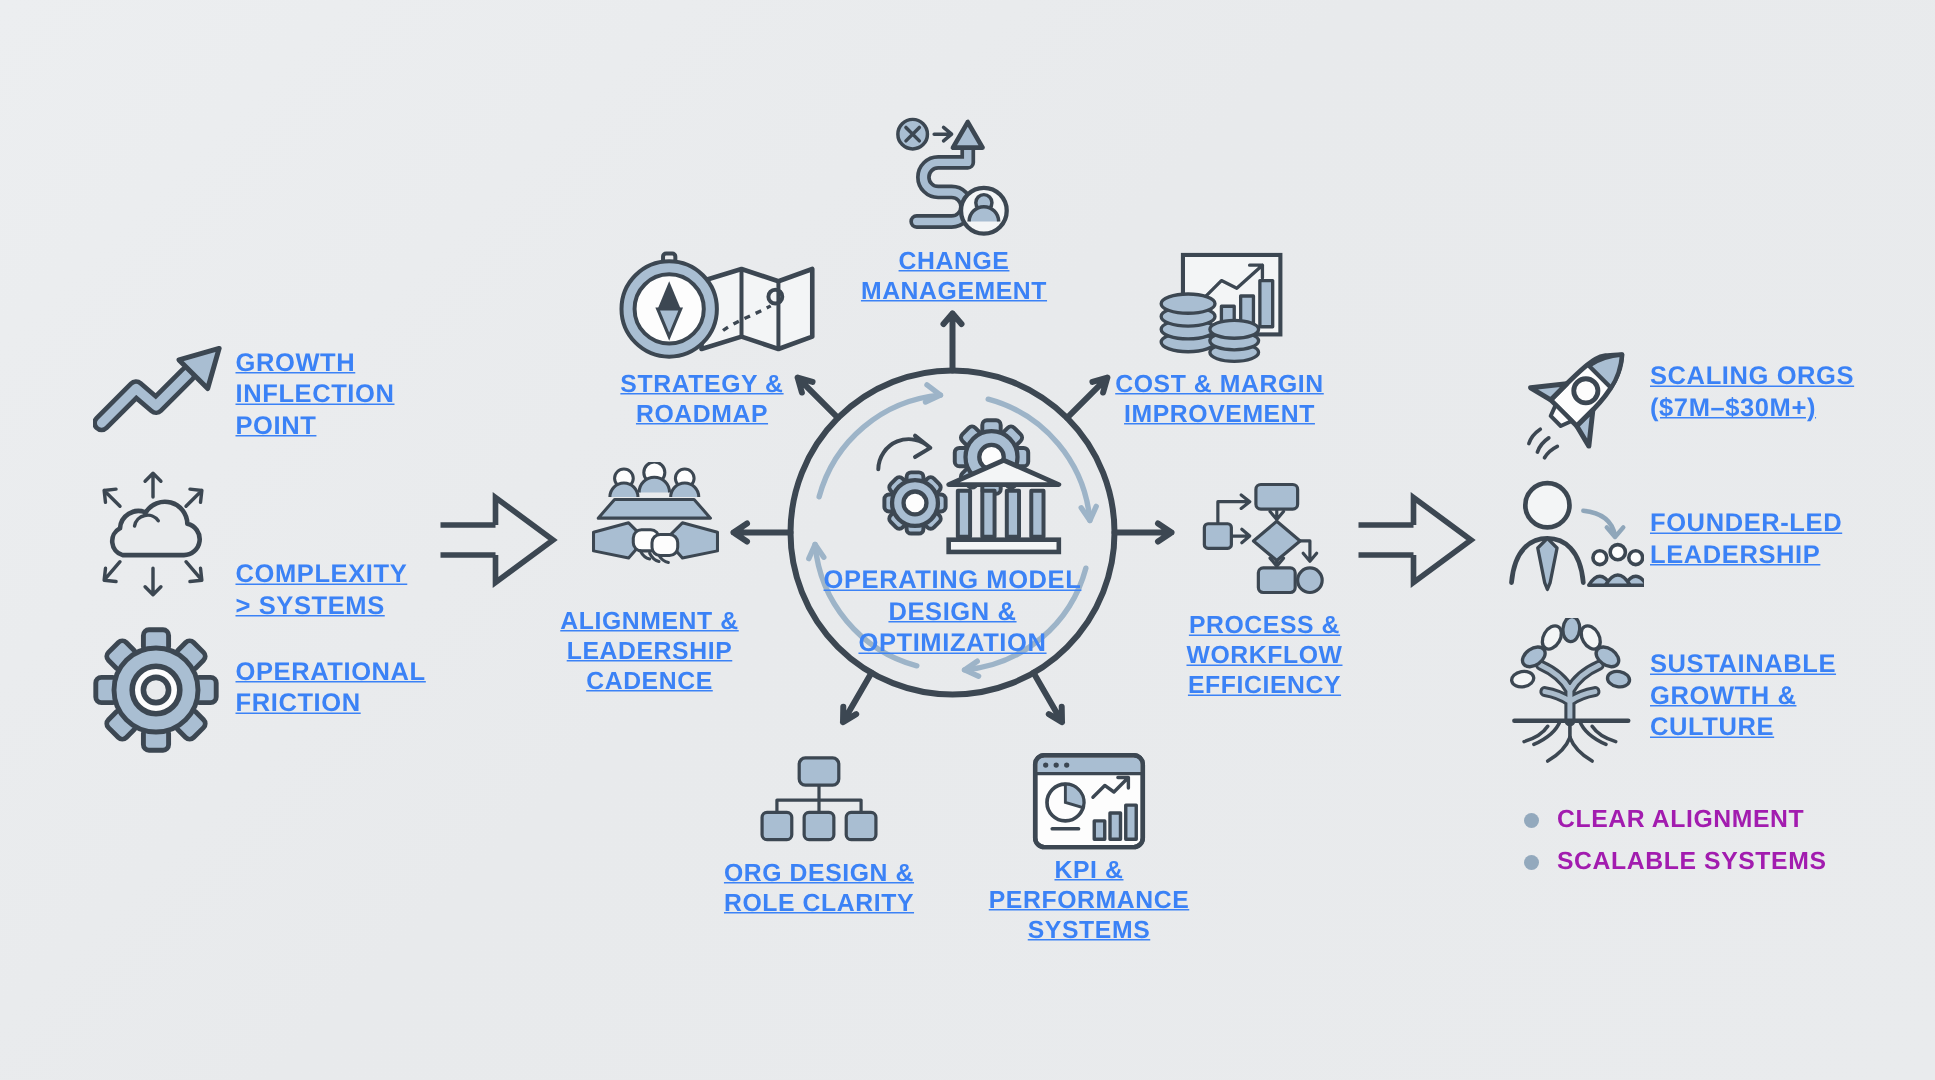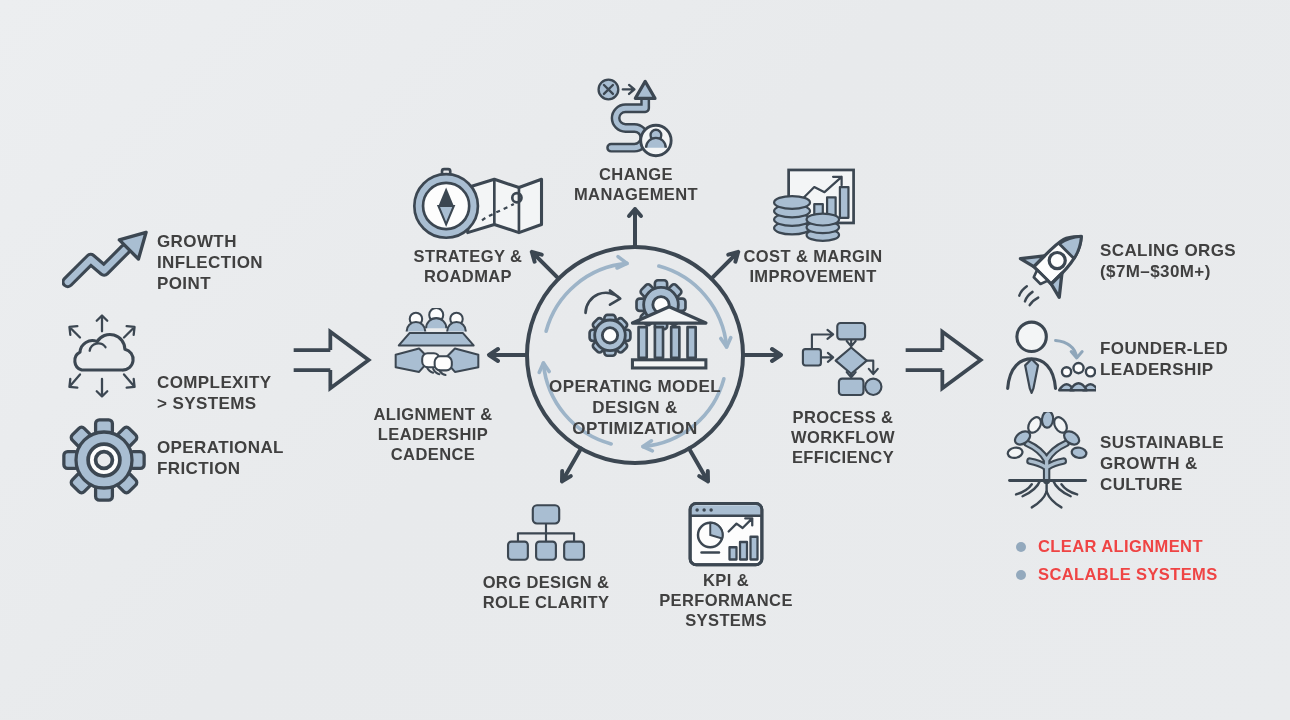"CHANGE" .lbl { color: #404040 -> #3b82f6; text-decoration: none -> underline }
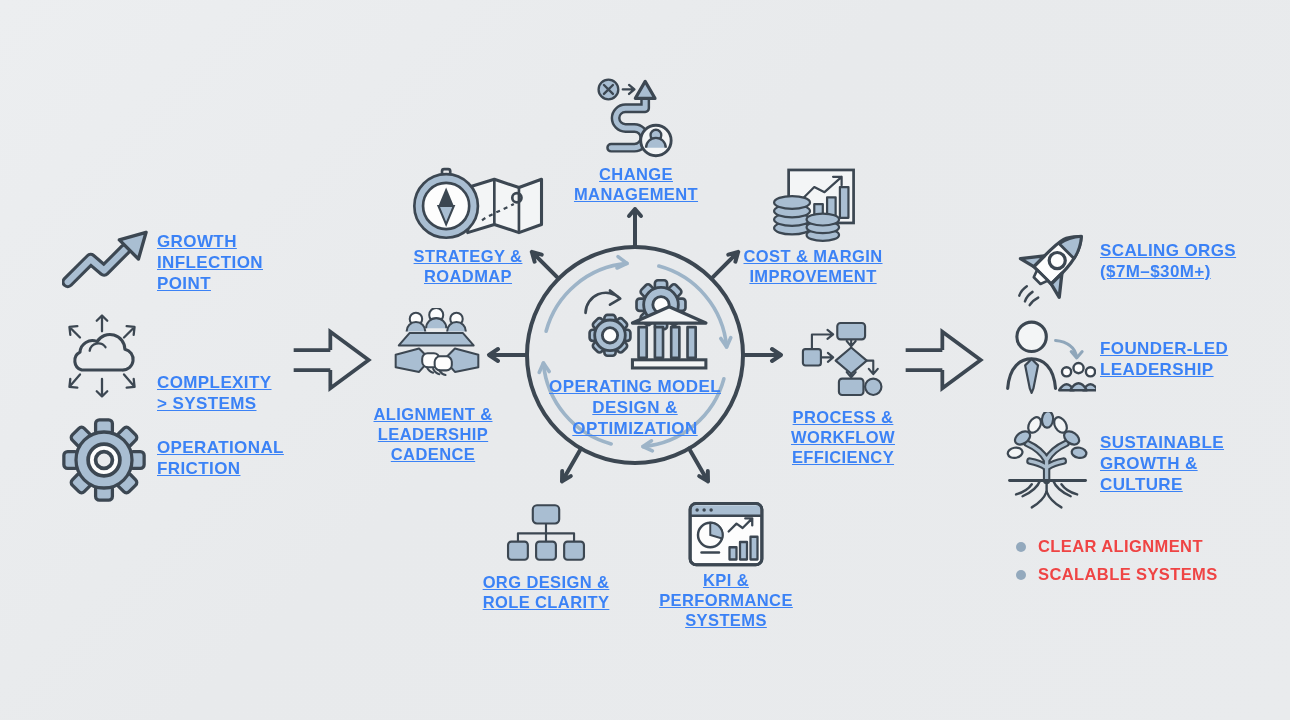"CLEAR ALIGNMENT" .bullet-text { color: #ef4444 -> #a21caf }
